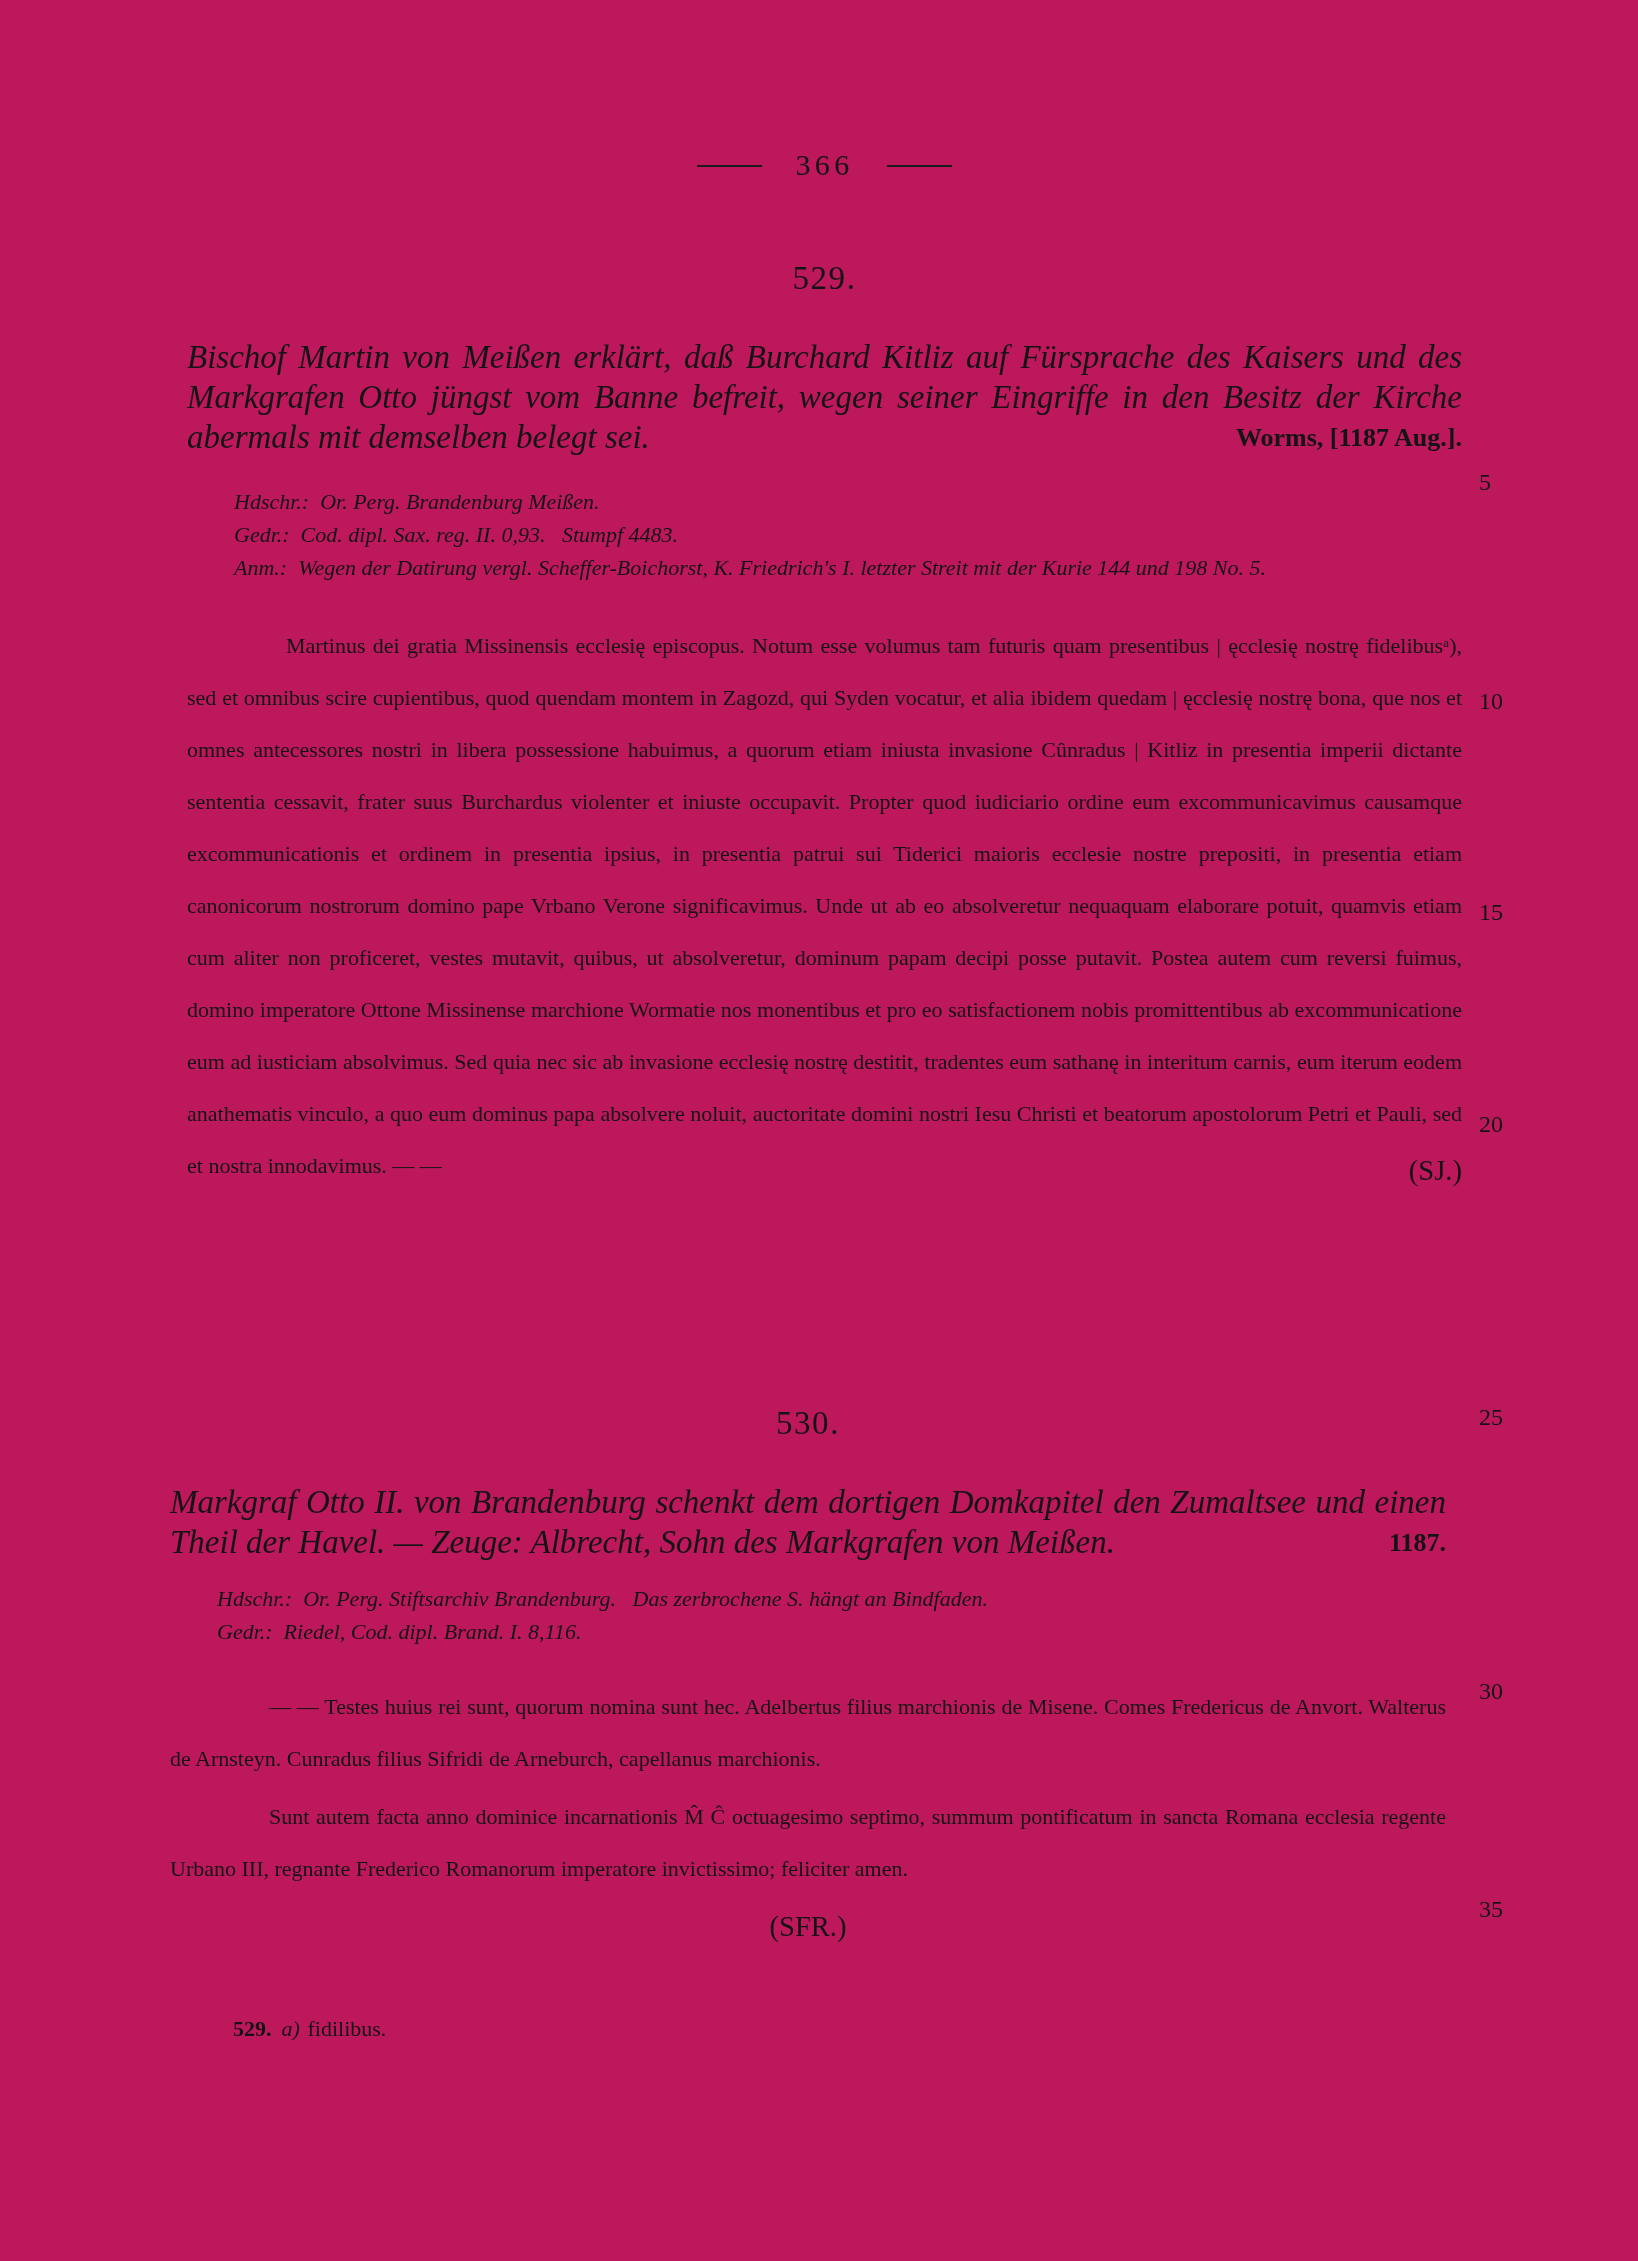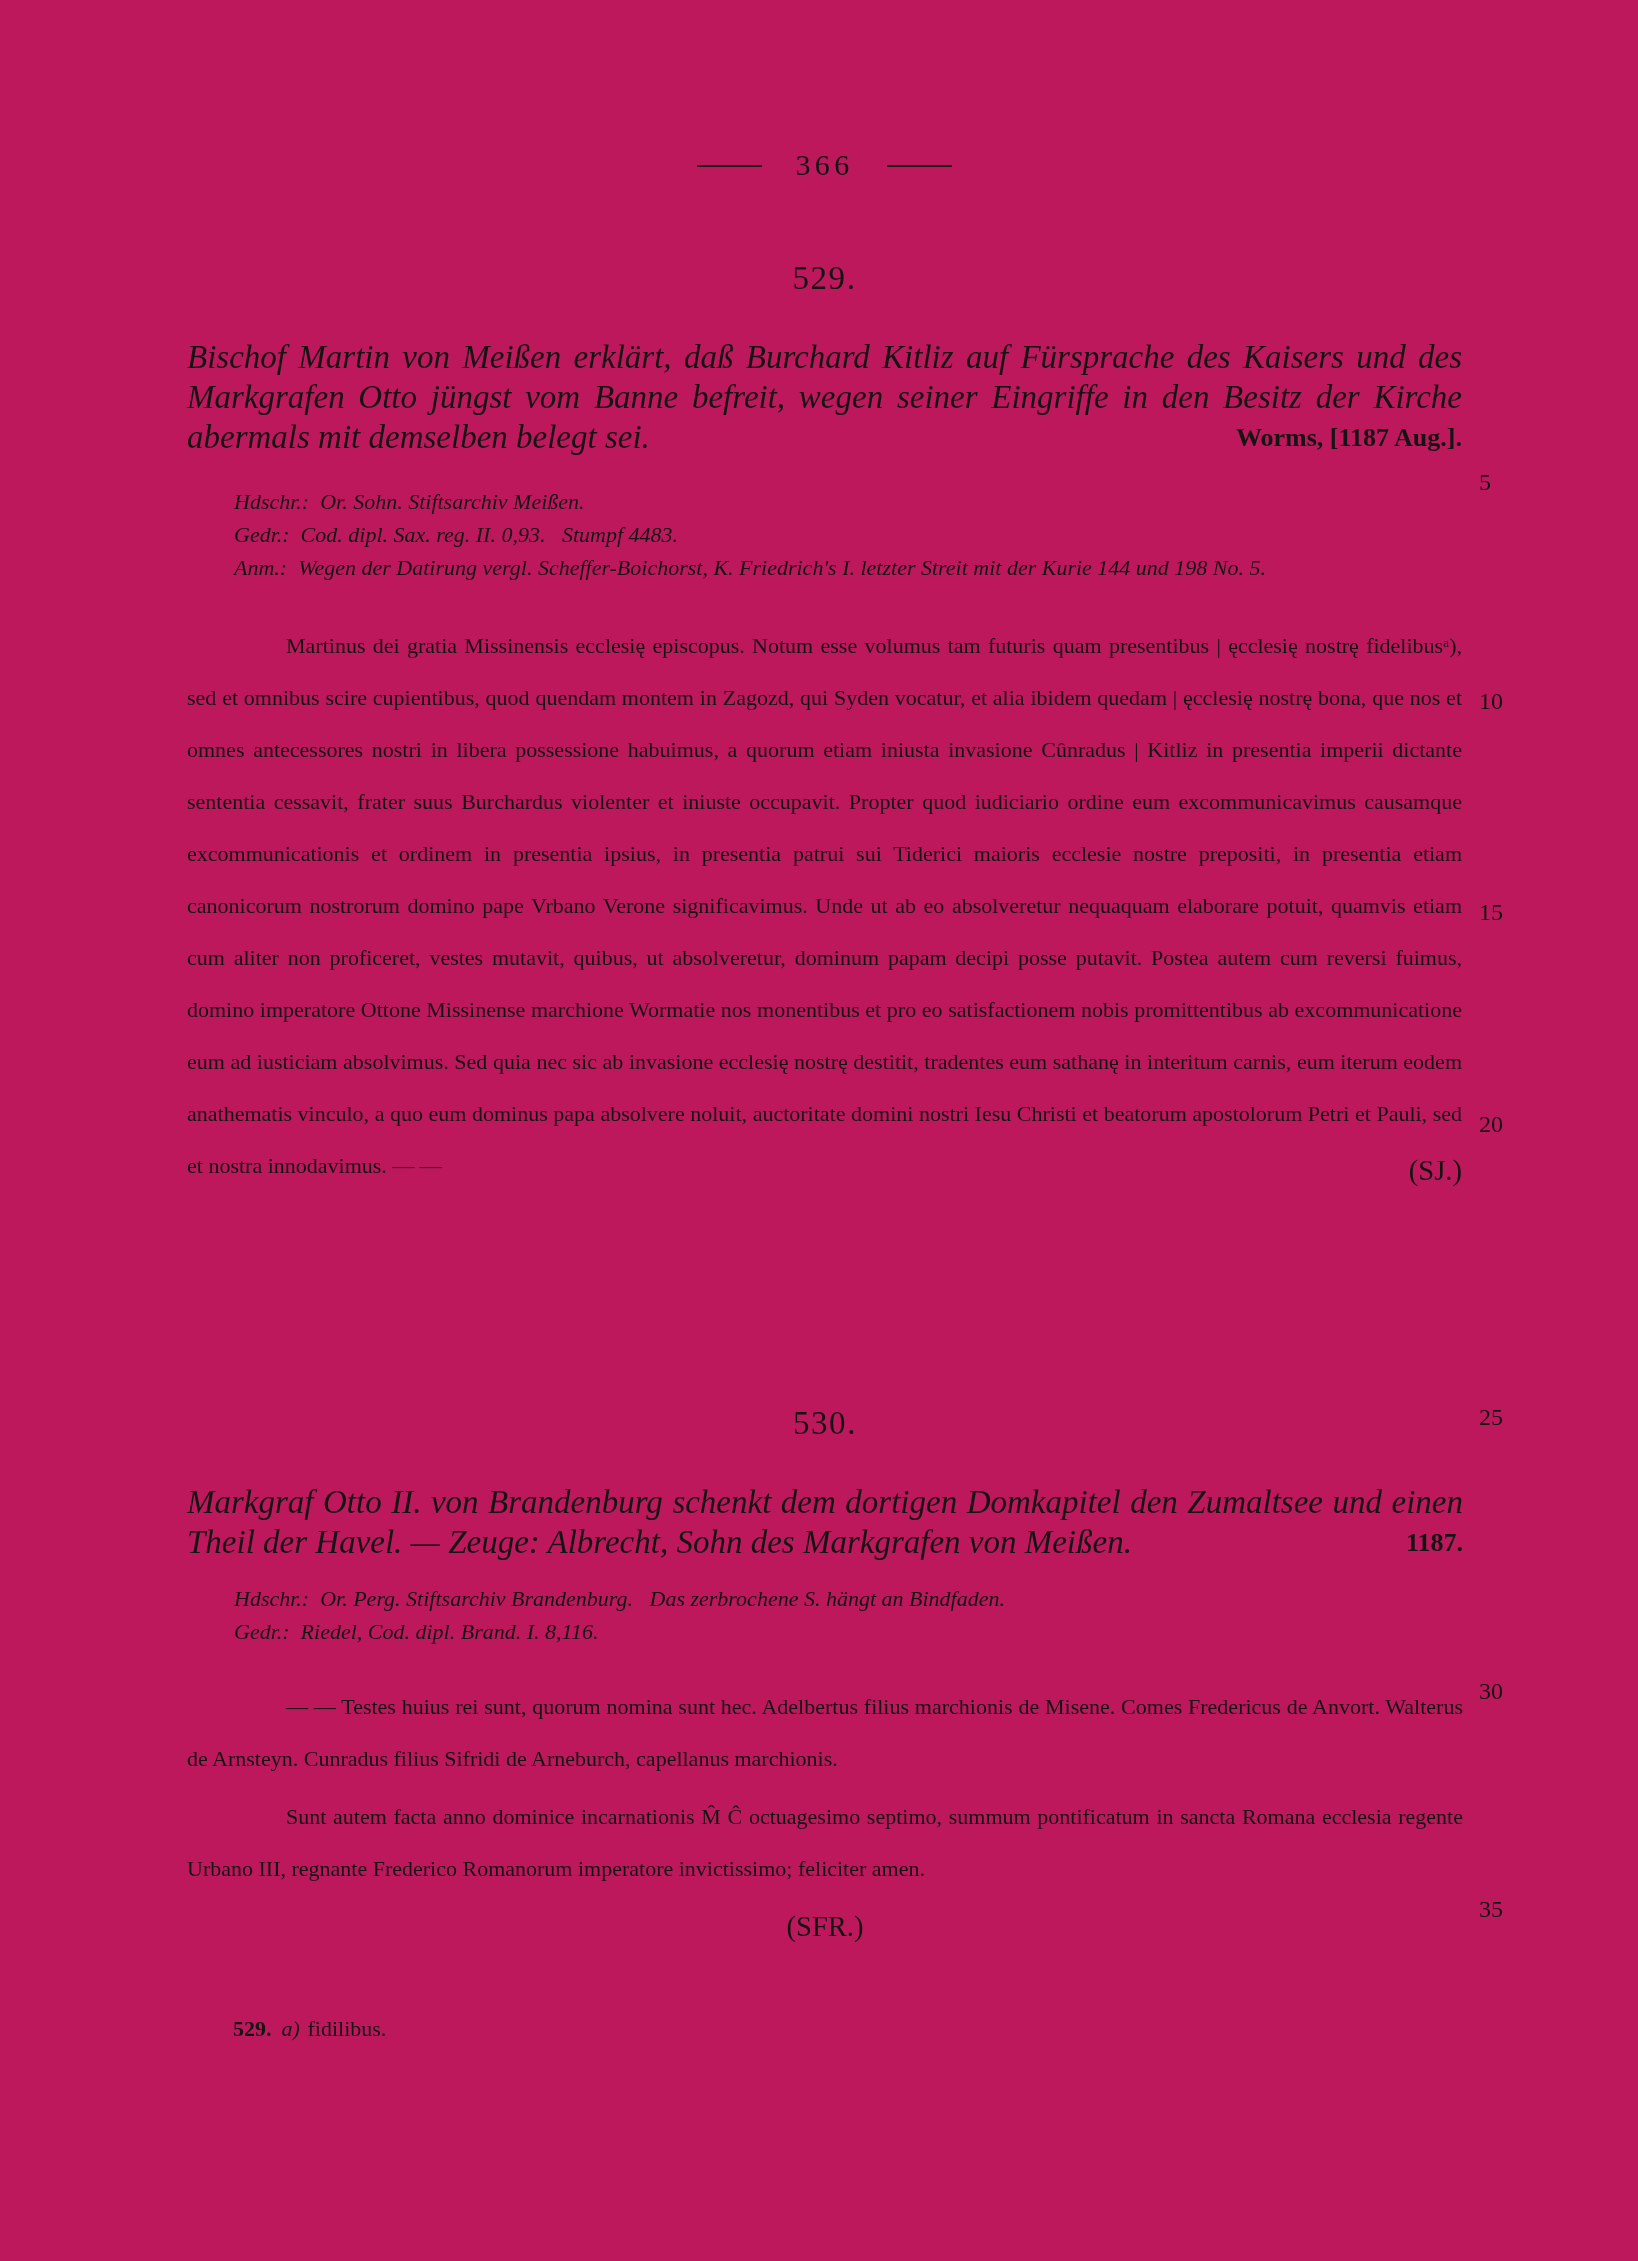"Hdschr.: Or. Sohn. Stiftsarchiv Meißen." p.source-line { text: Sohn. Stiftsarchiv -> Perg. Brandenburg }
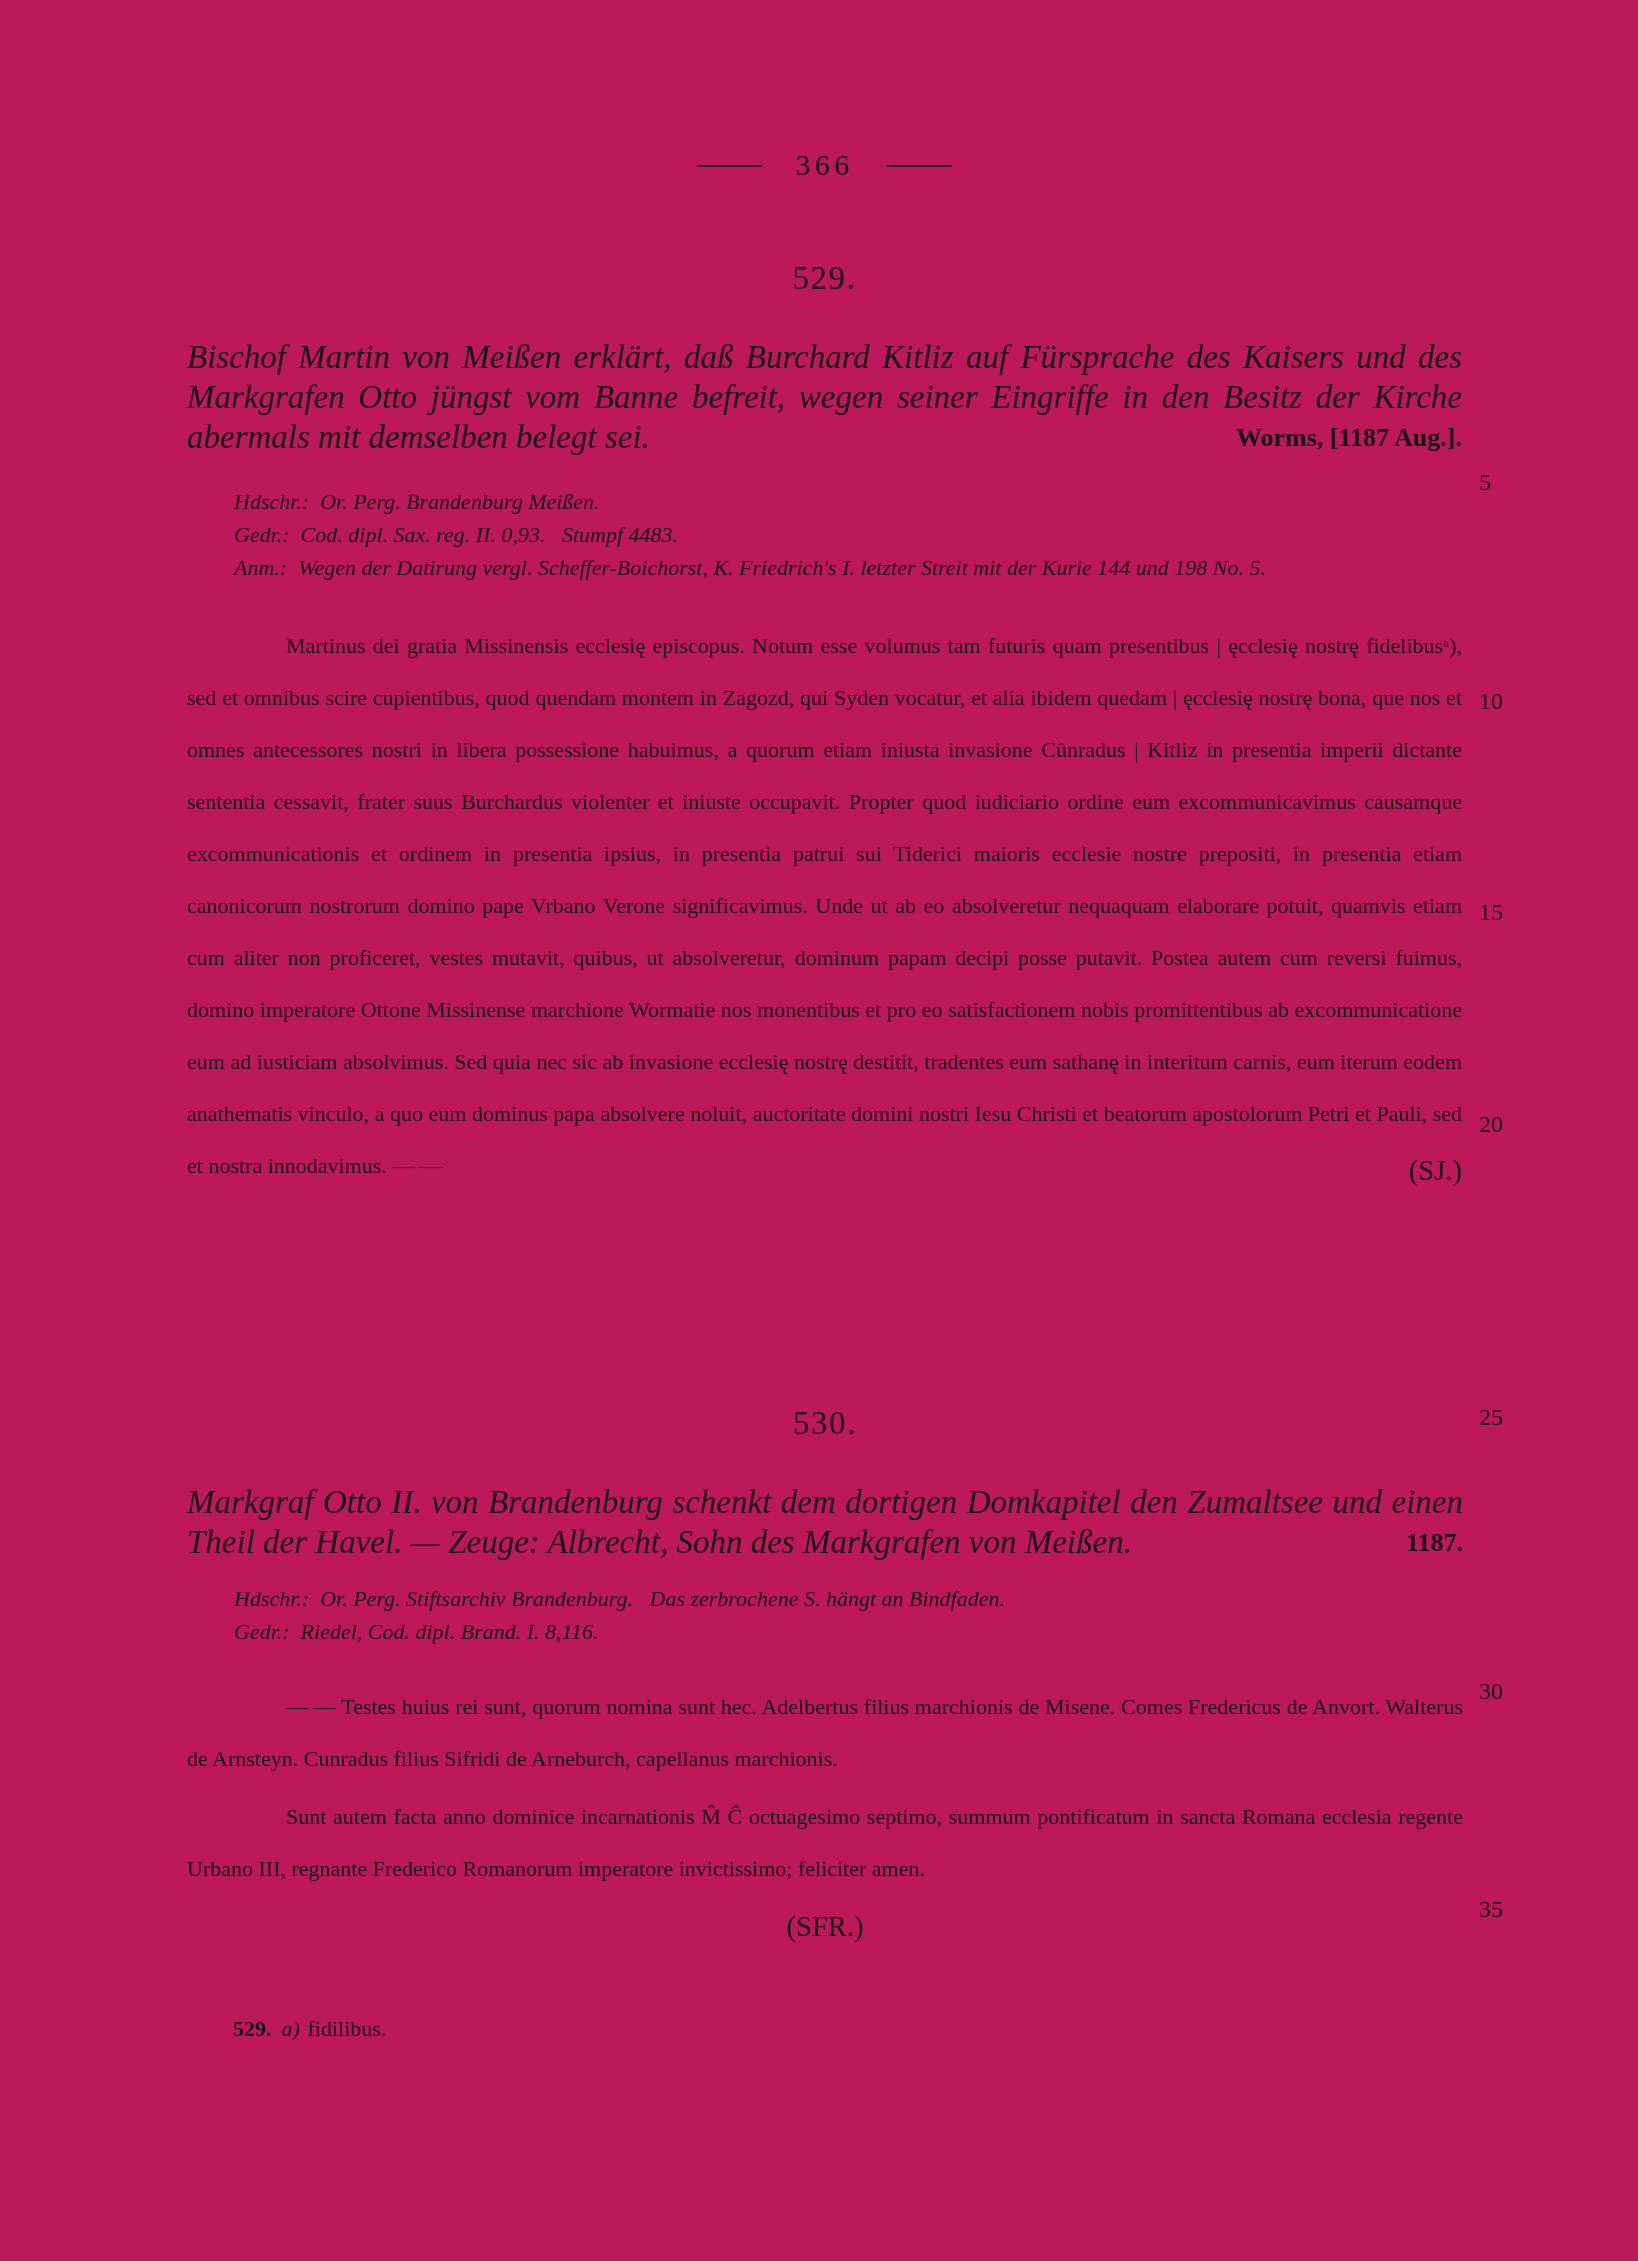"530." .charter-530 { left: 187px -> 170px }
